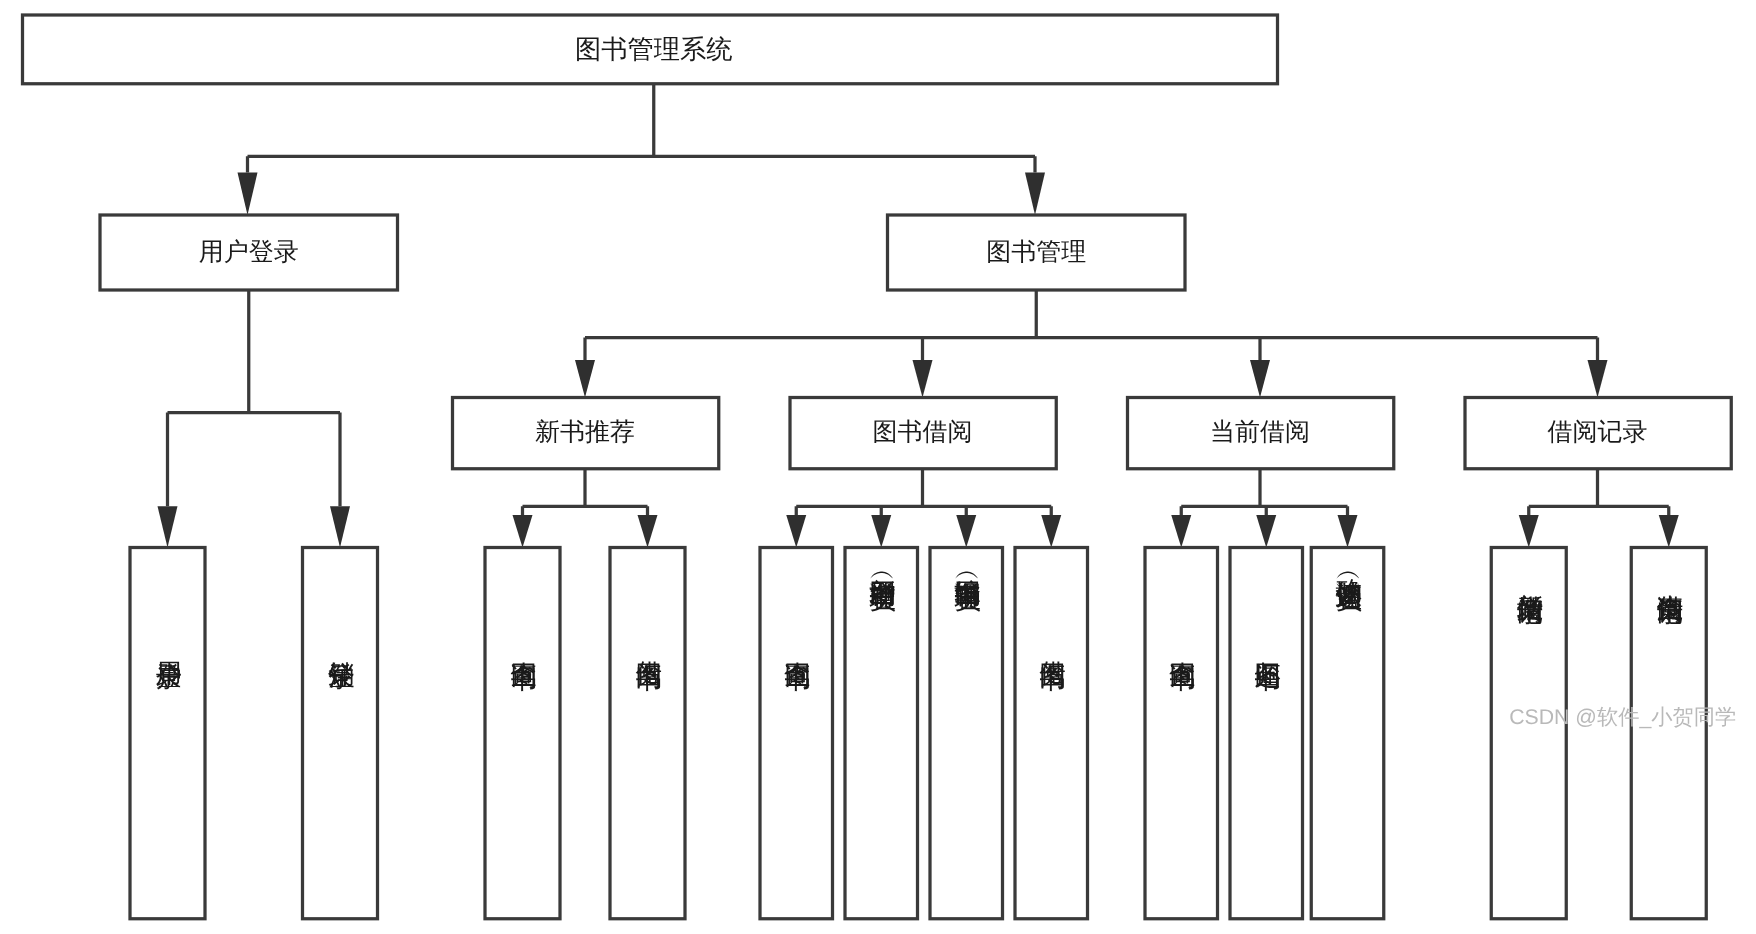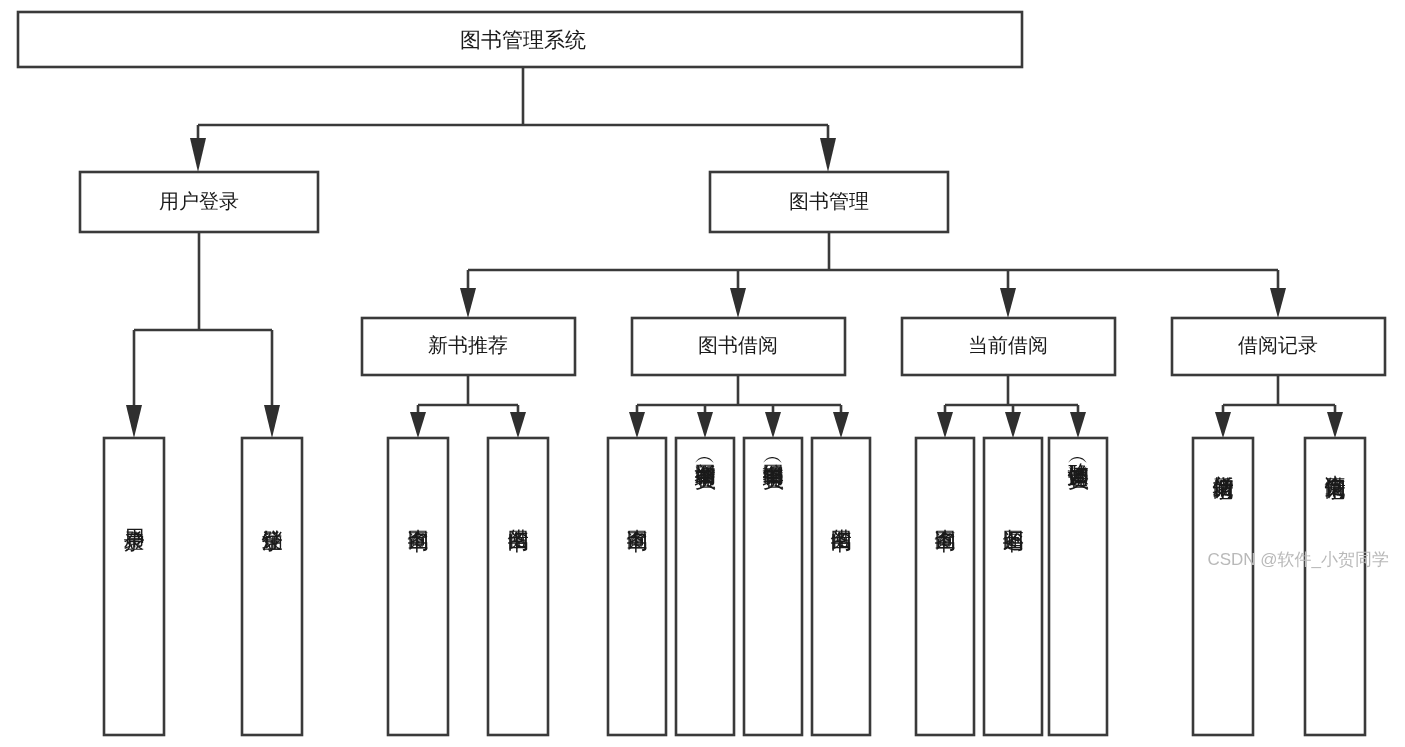"CSDN @软件_小贺同学" #watermark { bottom: 20px -> 6px }
